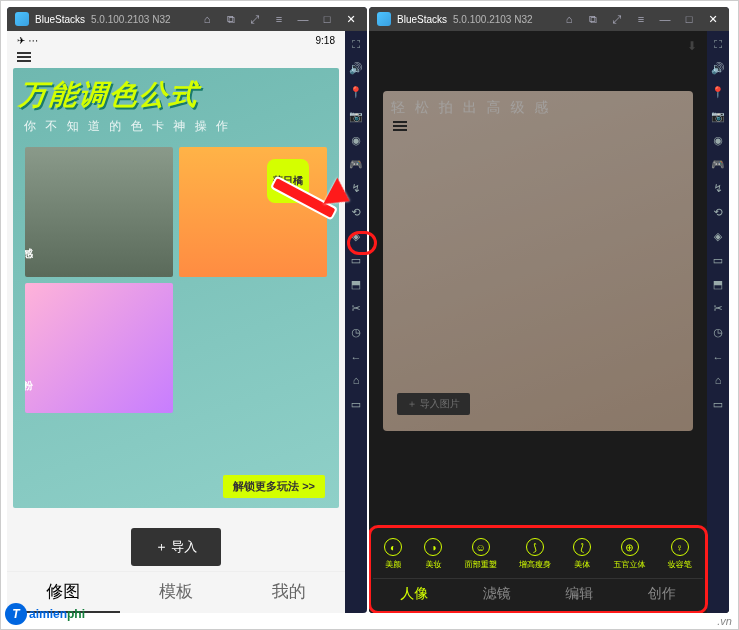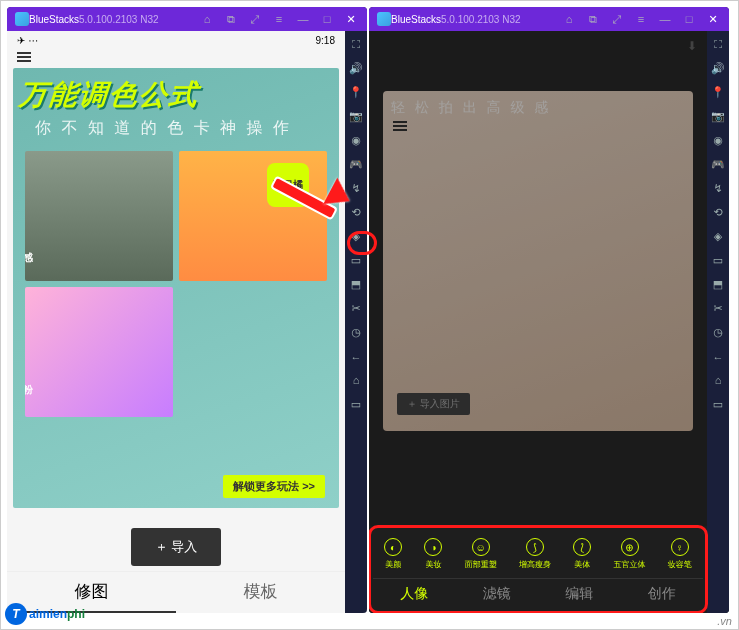"BlueStacks" .titlebar { background: #6d28d9 -> #404040; gap: none -> 6px }
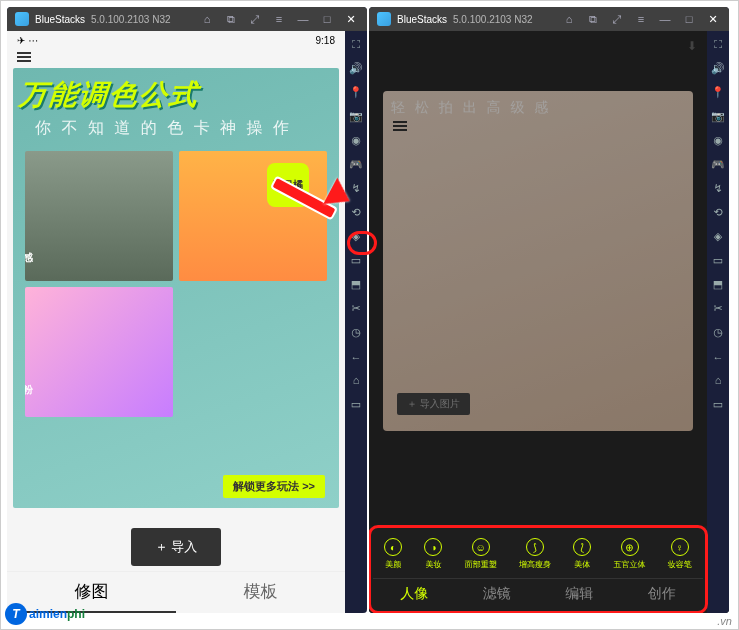"你 不 知 道 的" .promo-sub { font-size: 16px -> 12px; margin: 4px 16px 8px -> 4px 5px 8px }
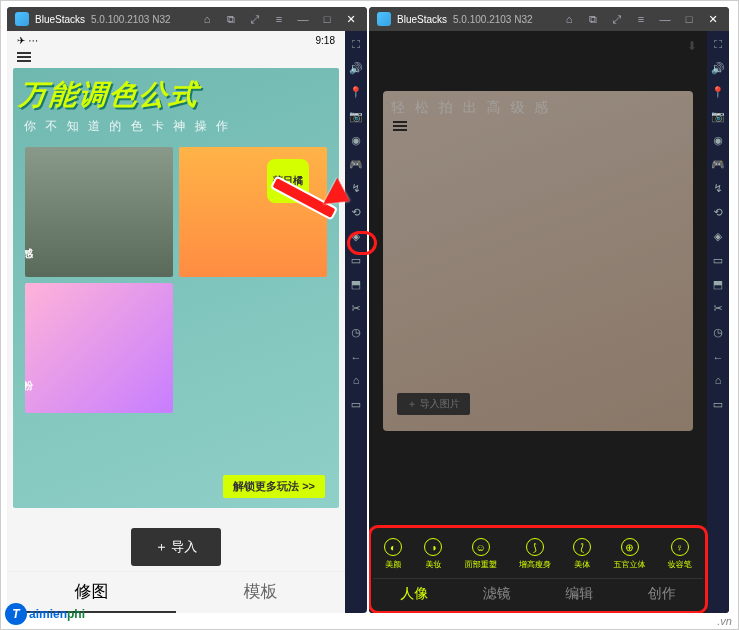"我的" div.tab { html: none -> <div>我的</div> }
